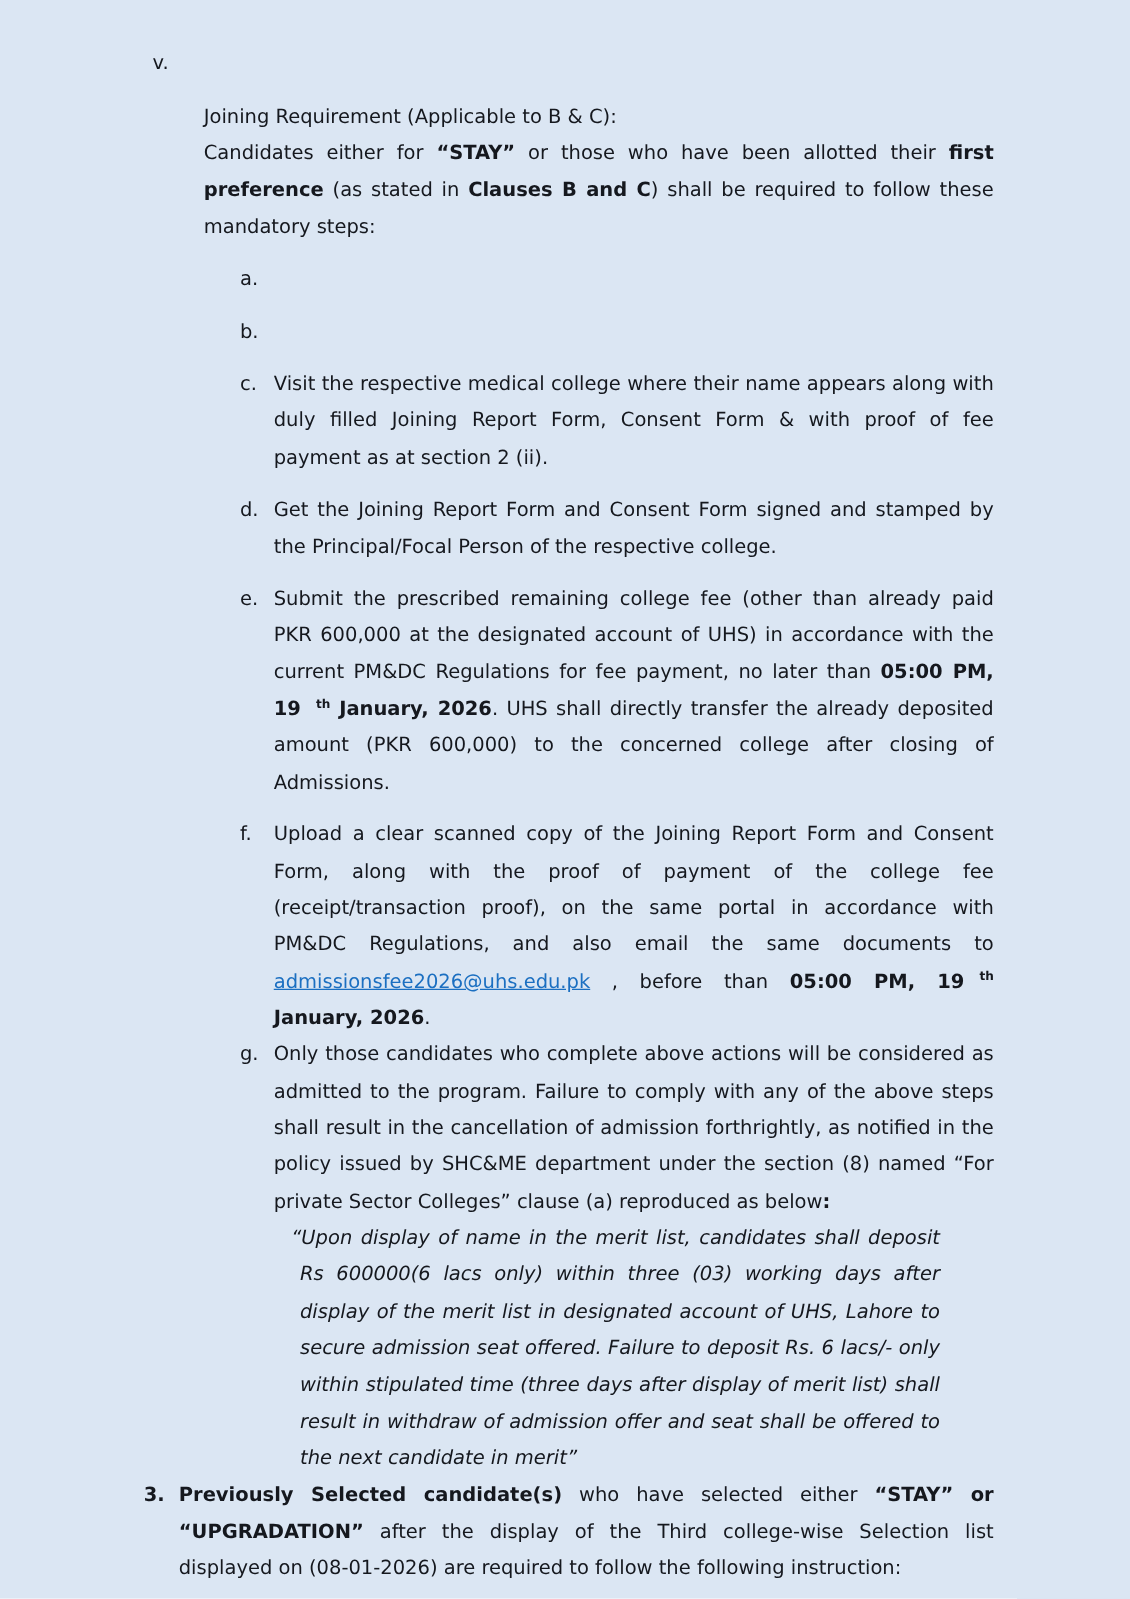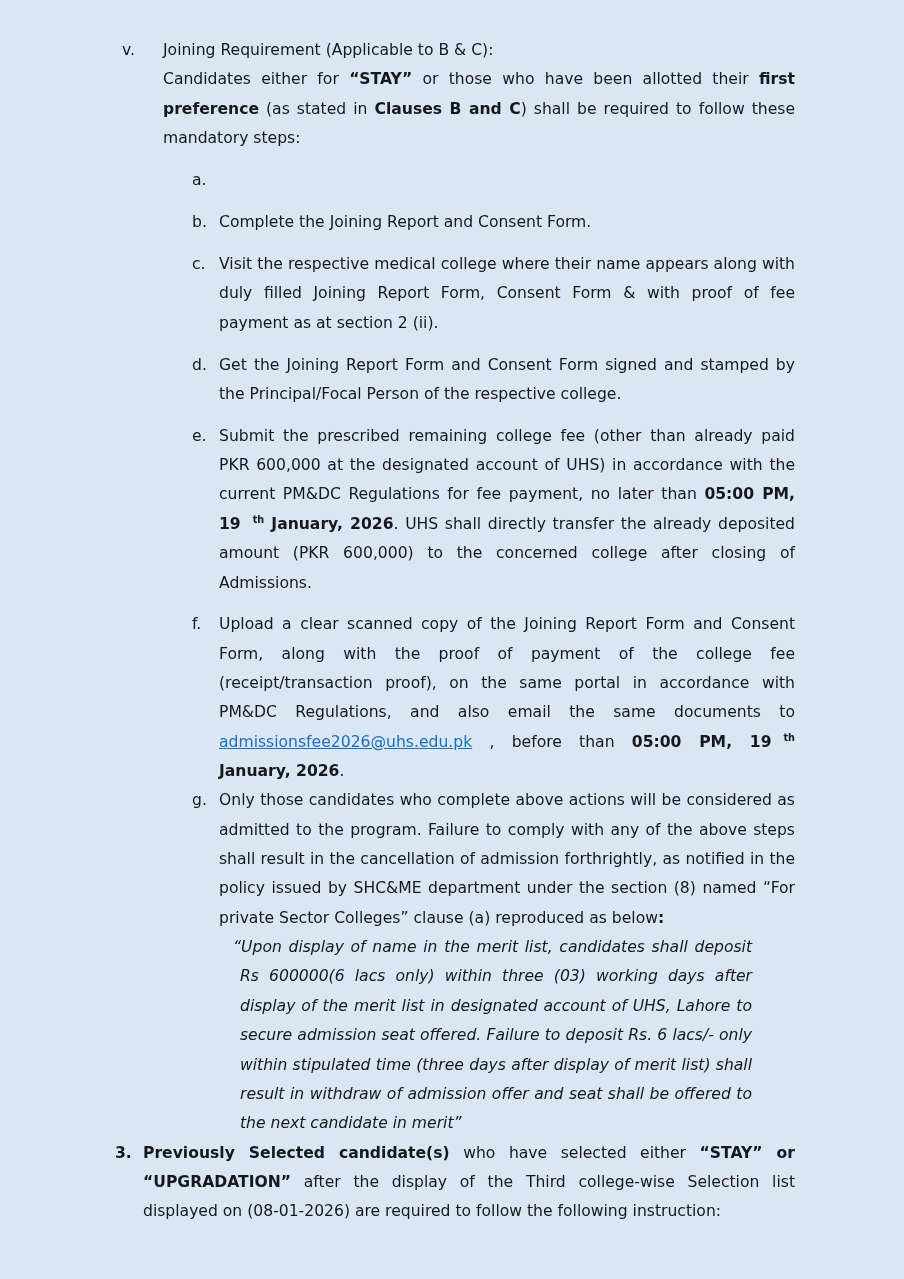"Joining Requirement (Applicable to B" .sec-v .content { margin-top: none -> 43px }
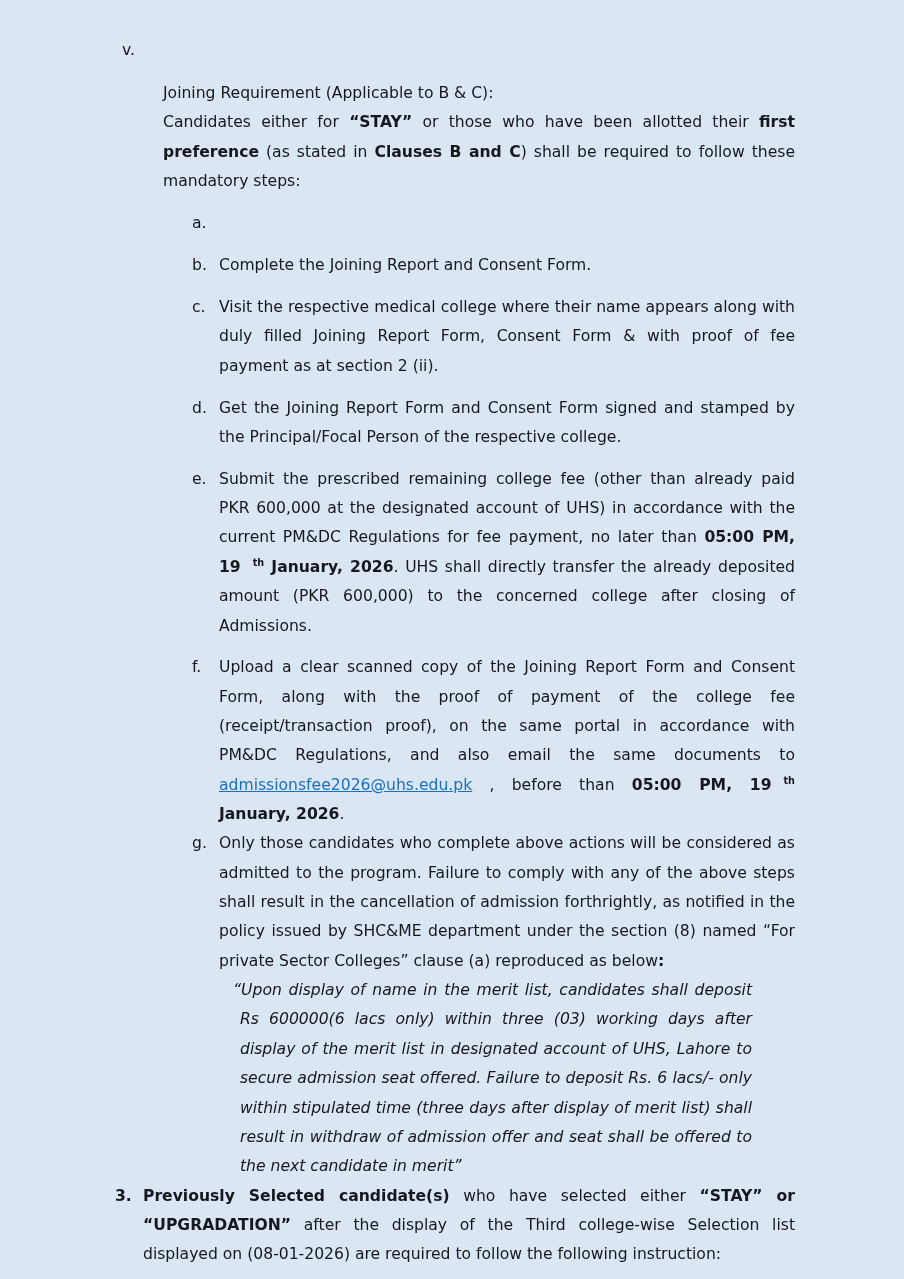"Complete the Joining Report and" p.para { html: <p><span>Complete the Joining Report and Consent Form.</span></p> -> none }
